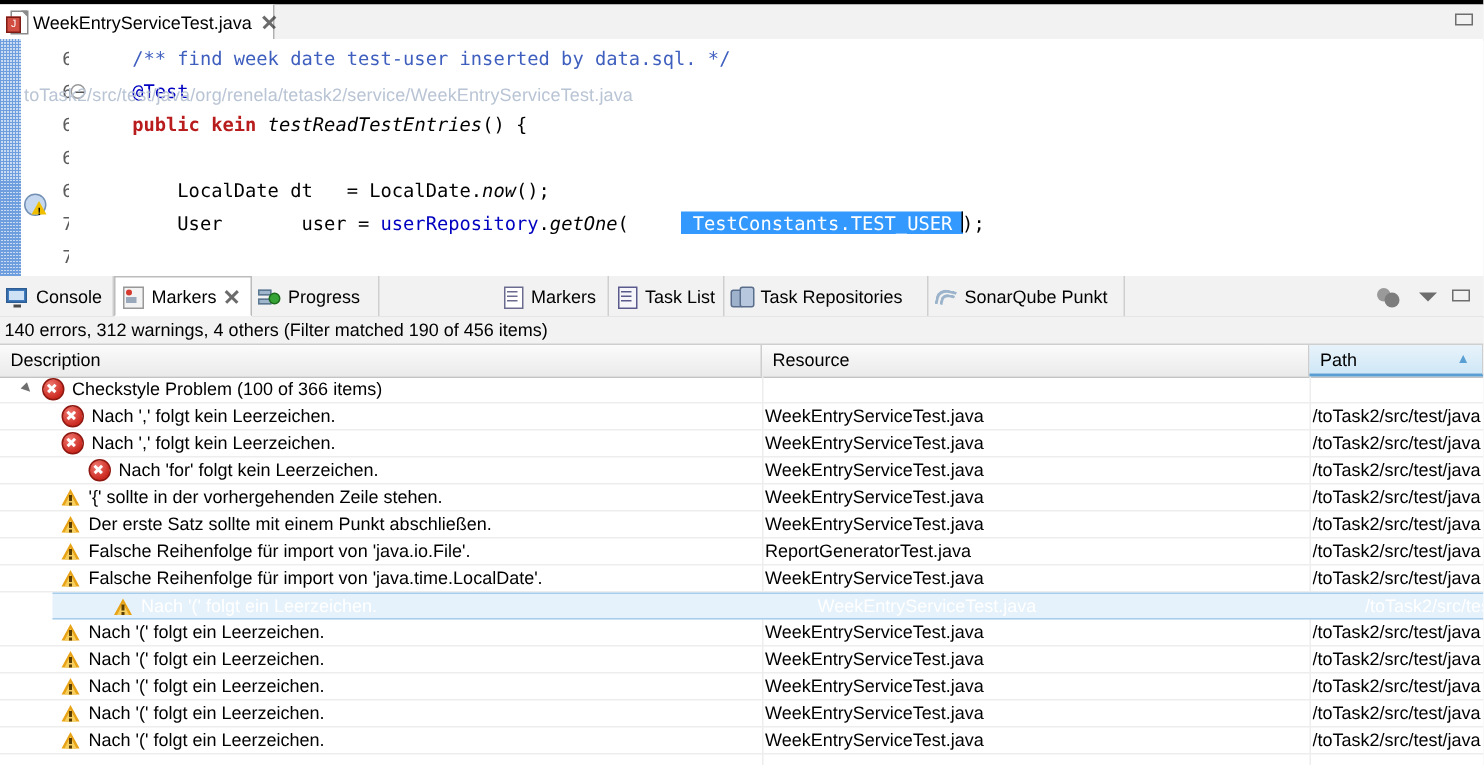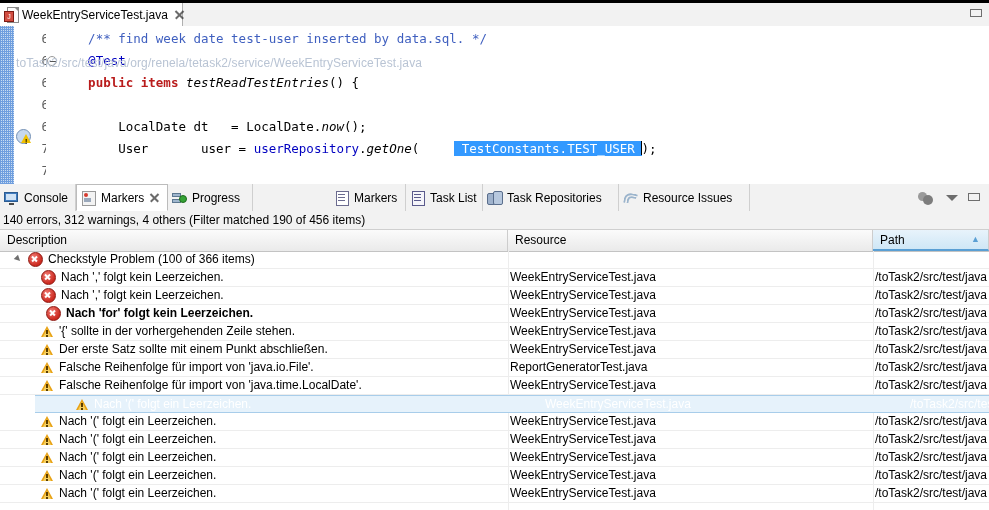"items" span.kw { text: items -> kein }
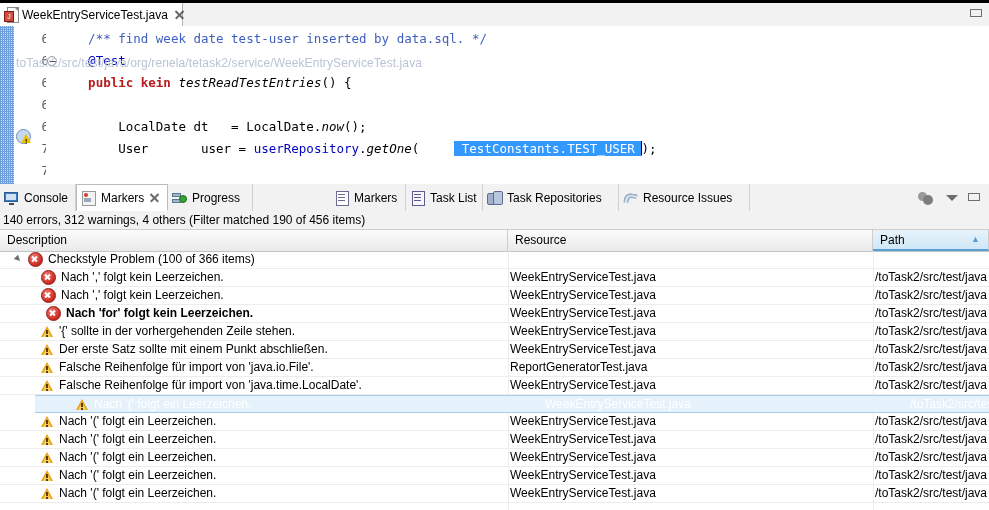"Resource Issues" span.vlbl { text: Resource Issues -> SonarQube Punkt }
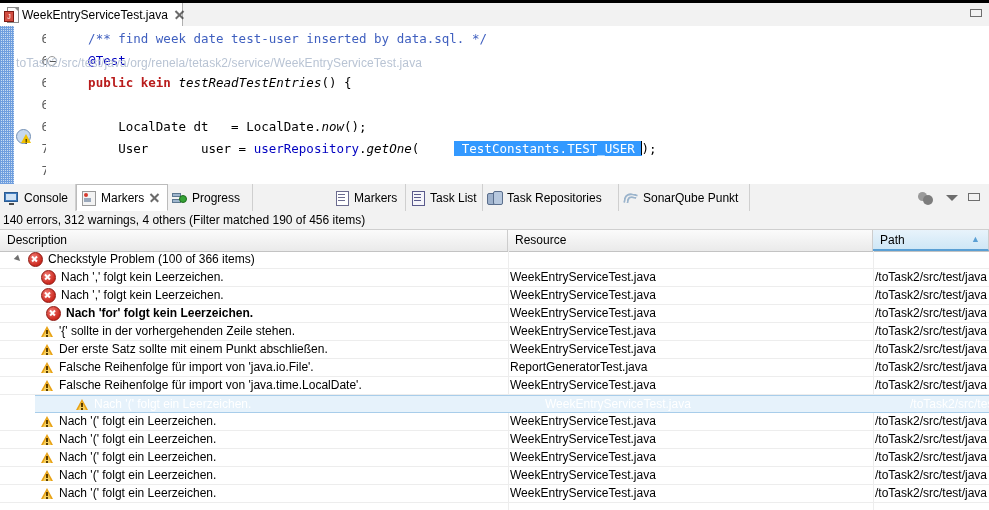"Nach 'for' folgt kein Leerzeichen." span.c-desc { font-weight: bold -> none; left: 19px -> 32px }
